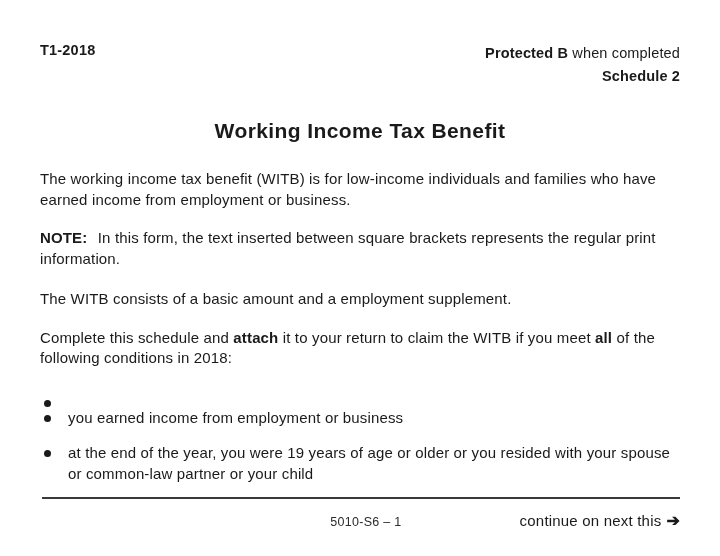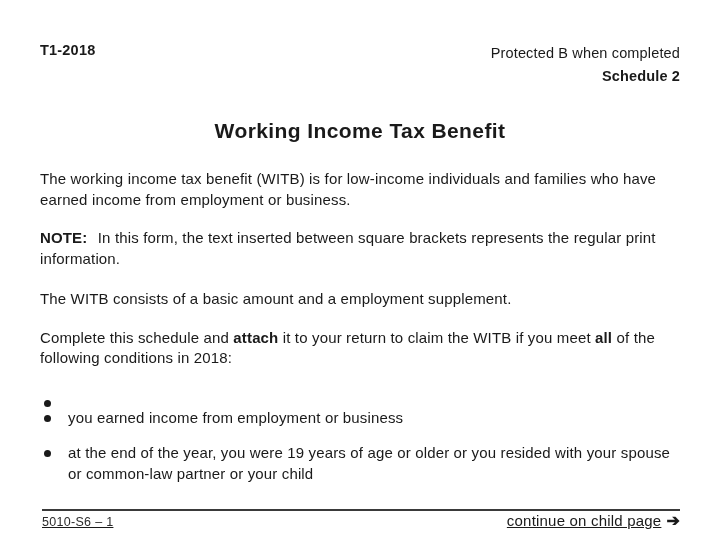"Protected B" .protected-line .strong { font-weight: normal -> bold }
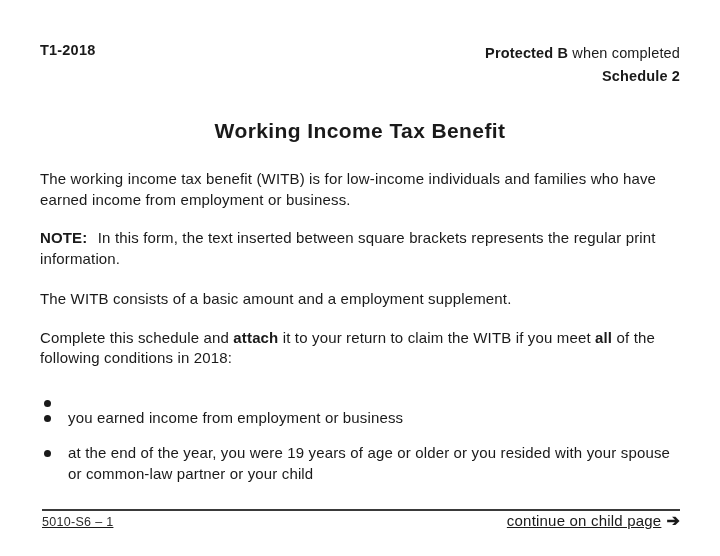"5010-S6 – 1" .footer-row { justify-content: space-between -> flex-end; padding-top: none -> 12px; text-decoration: underline -> none }
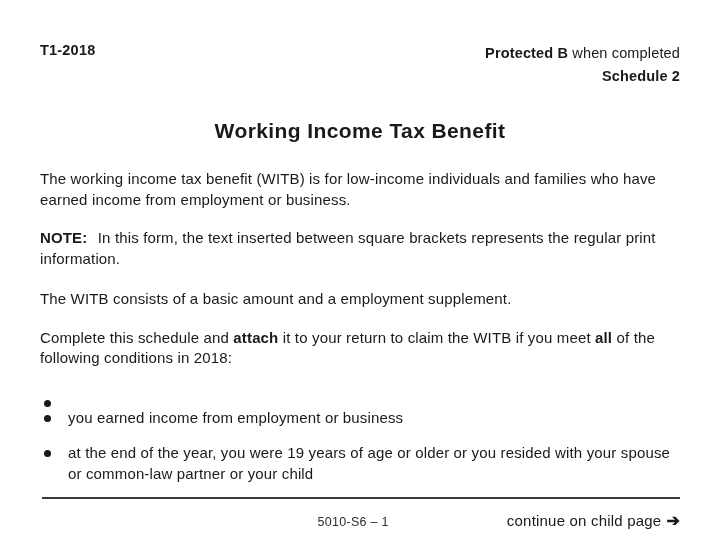"continue on child page" span { text: child page -> next this }
